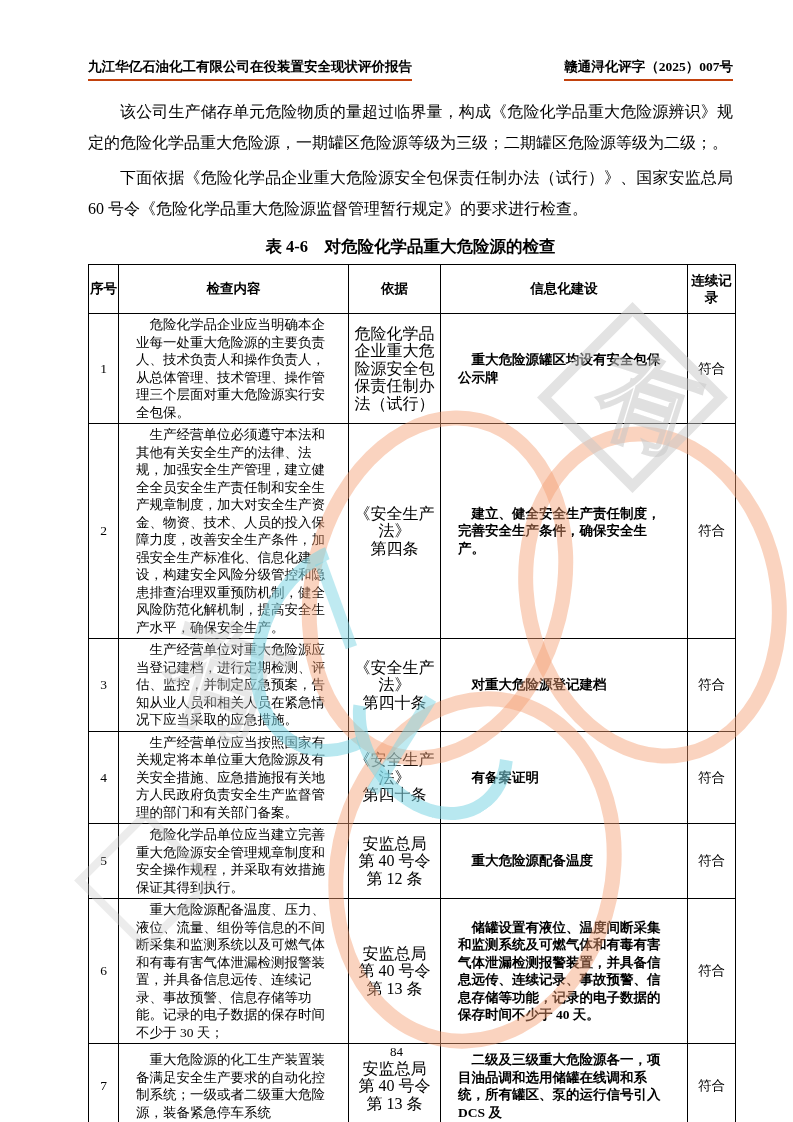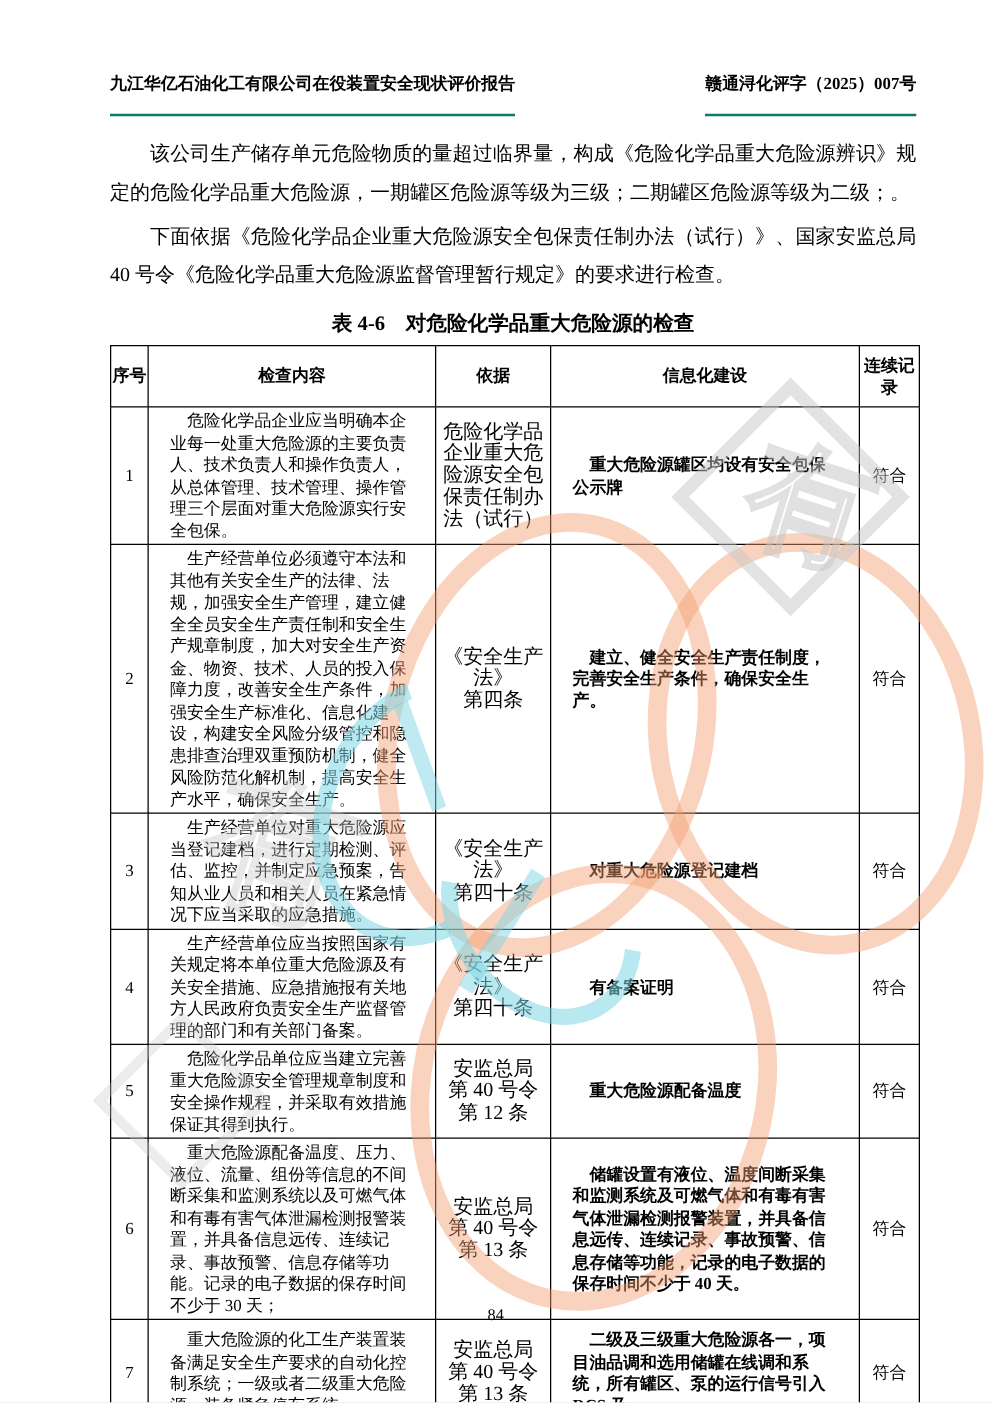"九江华亿石油化工有限公司在役装置安全现状评价报告" .doc-header span { border-bottom: 2px solid #0f766e -> 2px solid #c2410c; padding-bottom: 15px -> 3px }
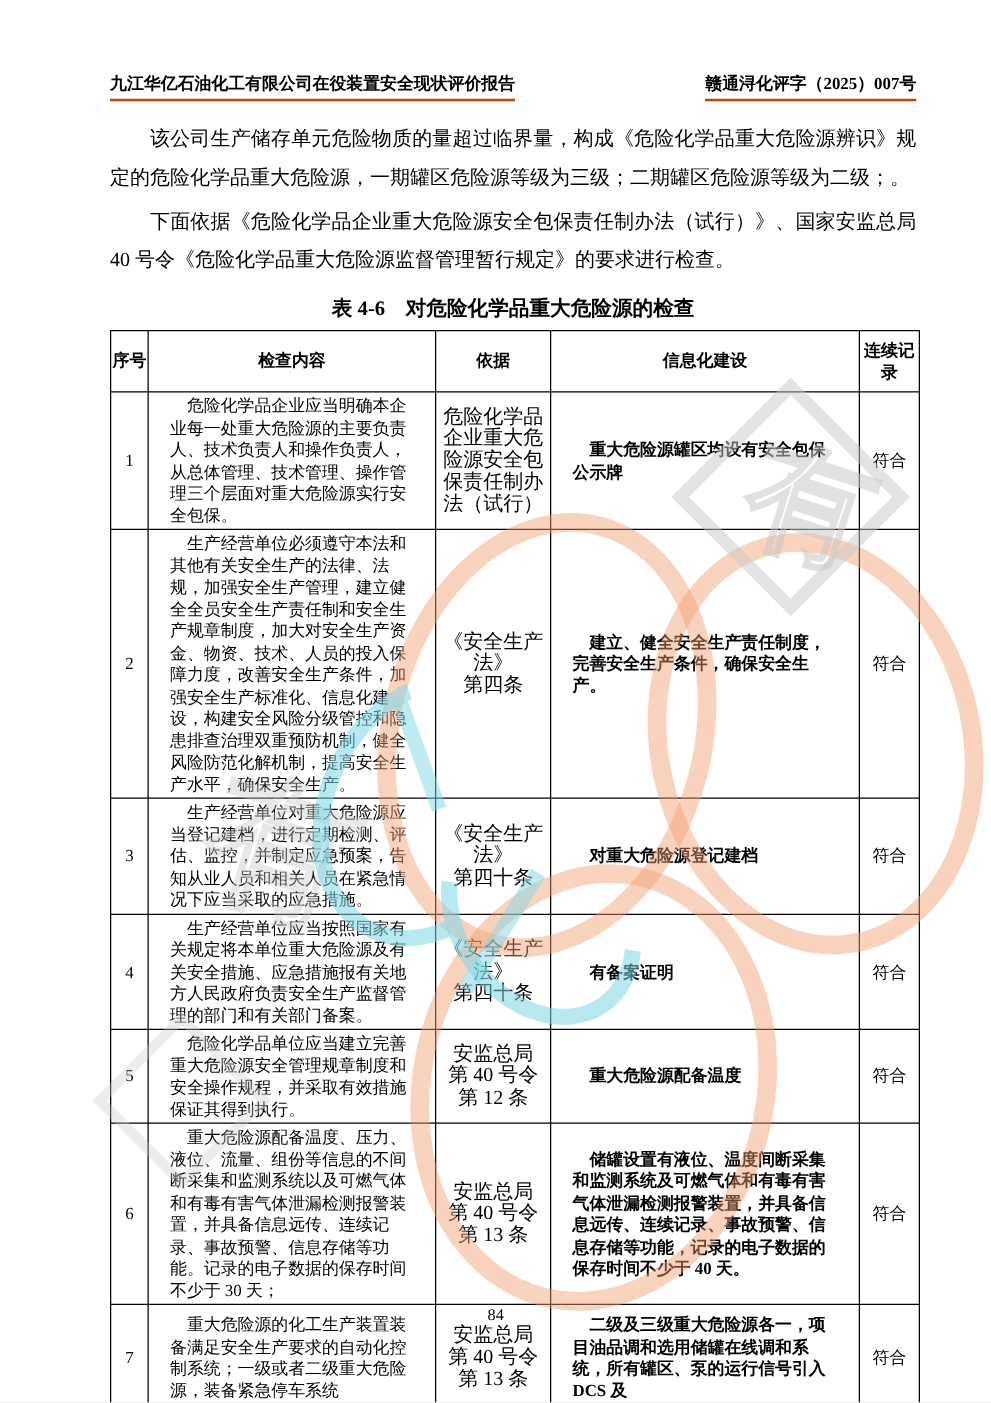"下面依据《危险化学品企业重大危险源安全包保责任制办法（试行）》、国家安监总局" p.para { text: 40 -> 60 }
